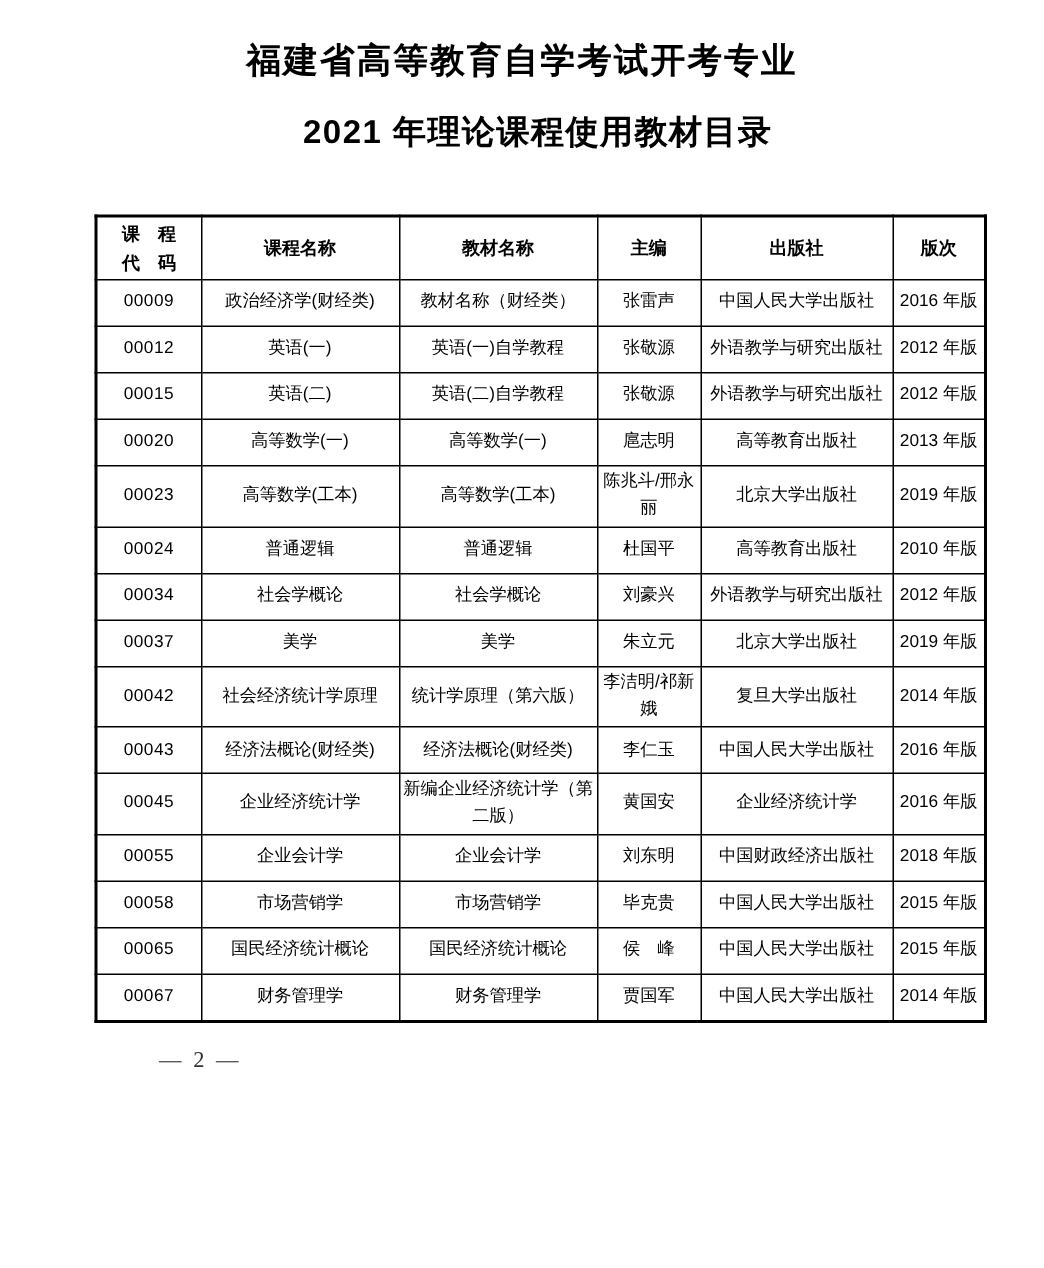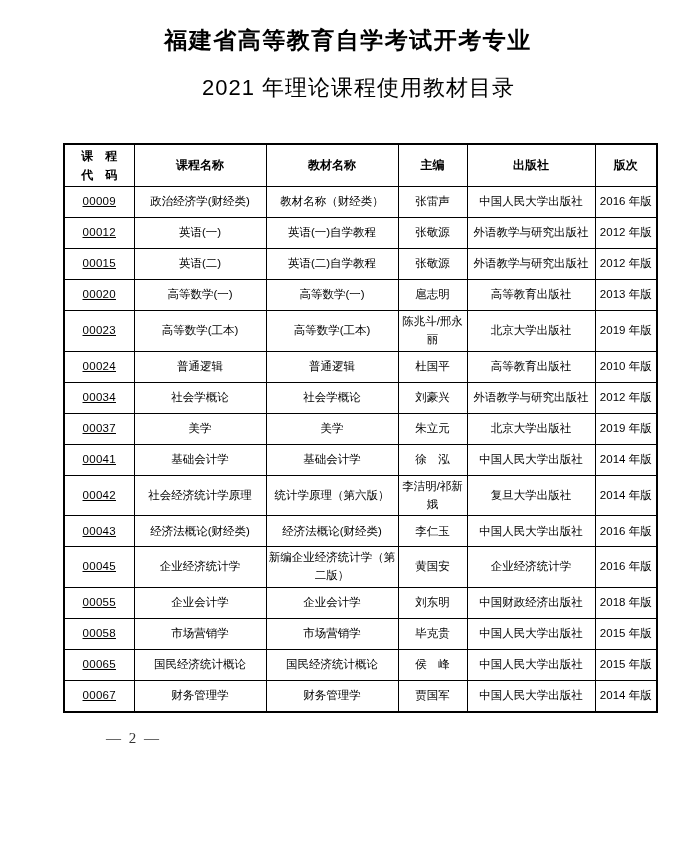"2021 年理论课程使用教材目录" .title-line2 { font-weight: normal -> bold }
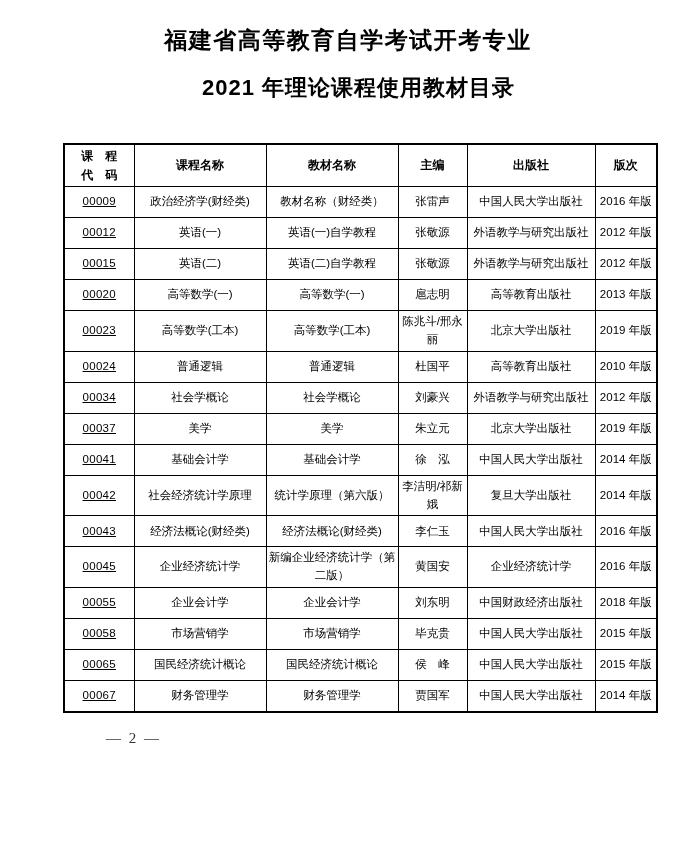"00009" .doc-table td[data-name="cell-code"] { text-decoration: underline -> none }
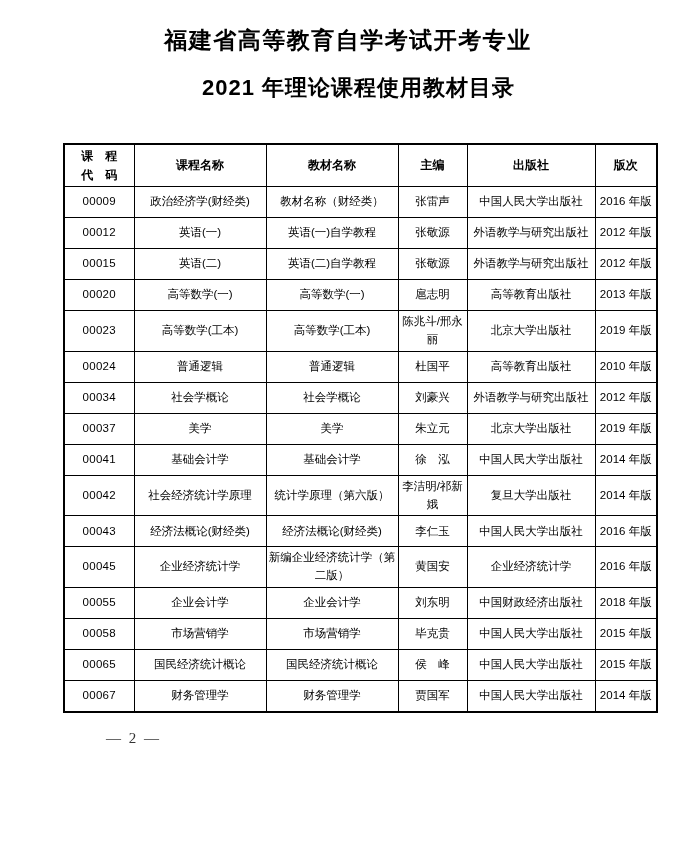"00041" tr { html: <tr> <td>00041</td> <td>基础会计学</td> <td>基础会计学</td> <td>徐 泓</td> <td>中国人民大学出版社</td> <td>2014 年版</td> </tr> -> none }
